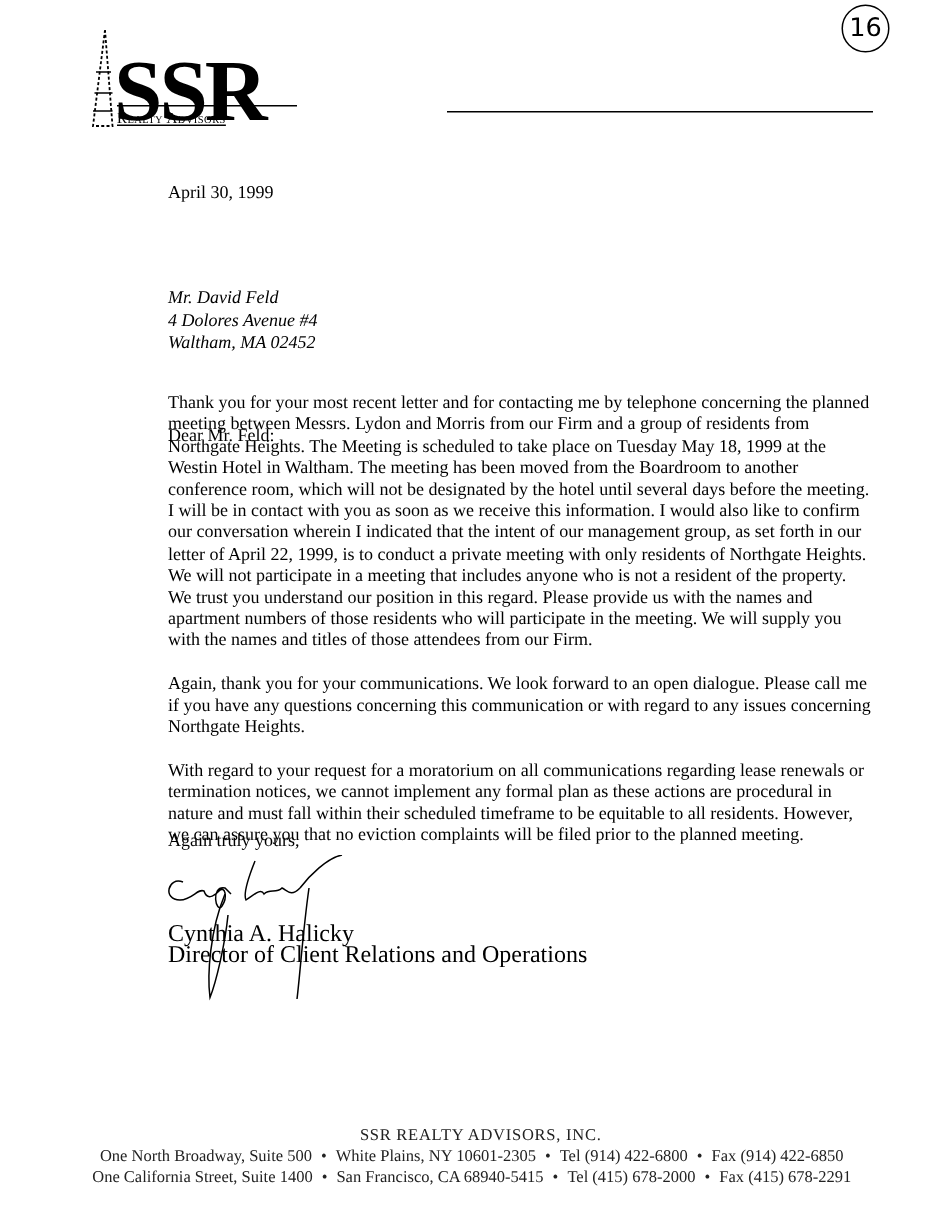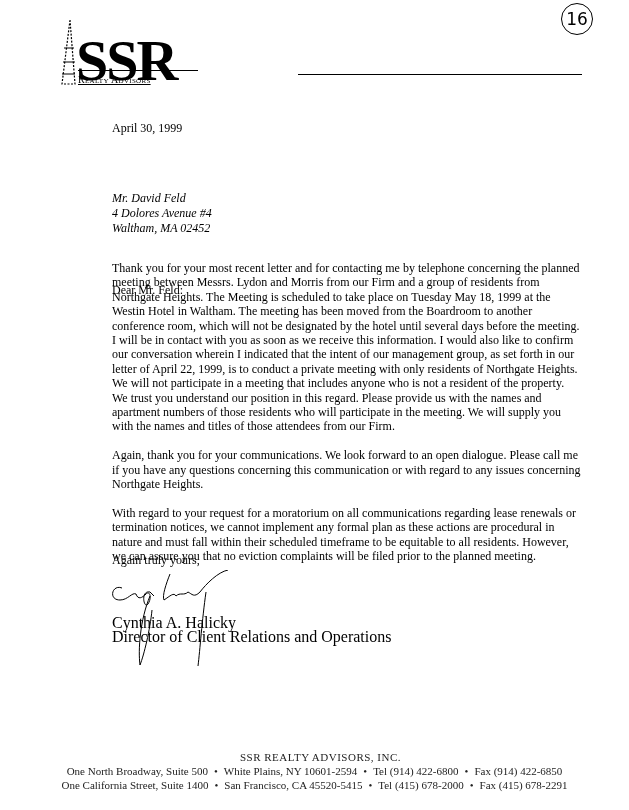"White Plains, NY 10601-2594" span { text: 10601-2594 -> 10601-2305 }
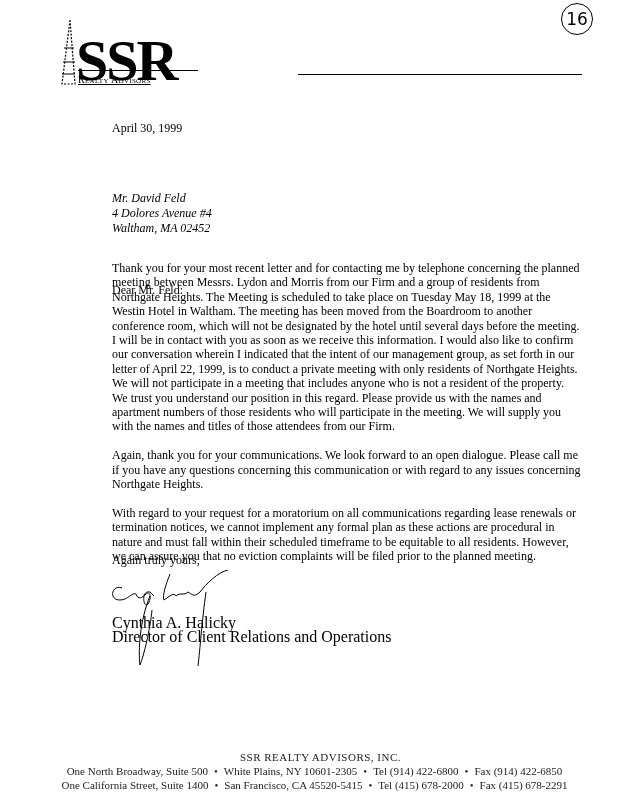"San Francisco, CA 45520-5415" span { text: 45520-5415 -> 68940-5415 }
